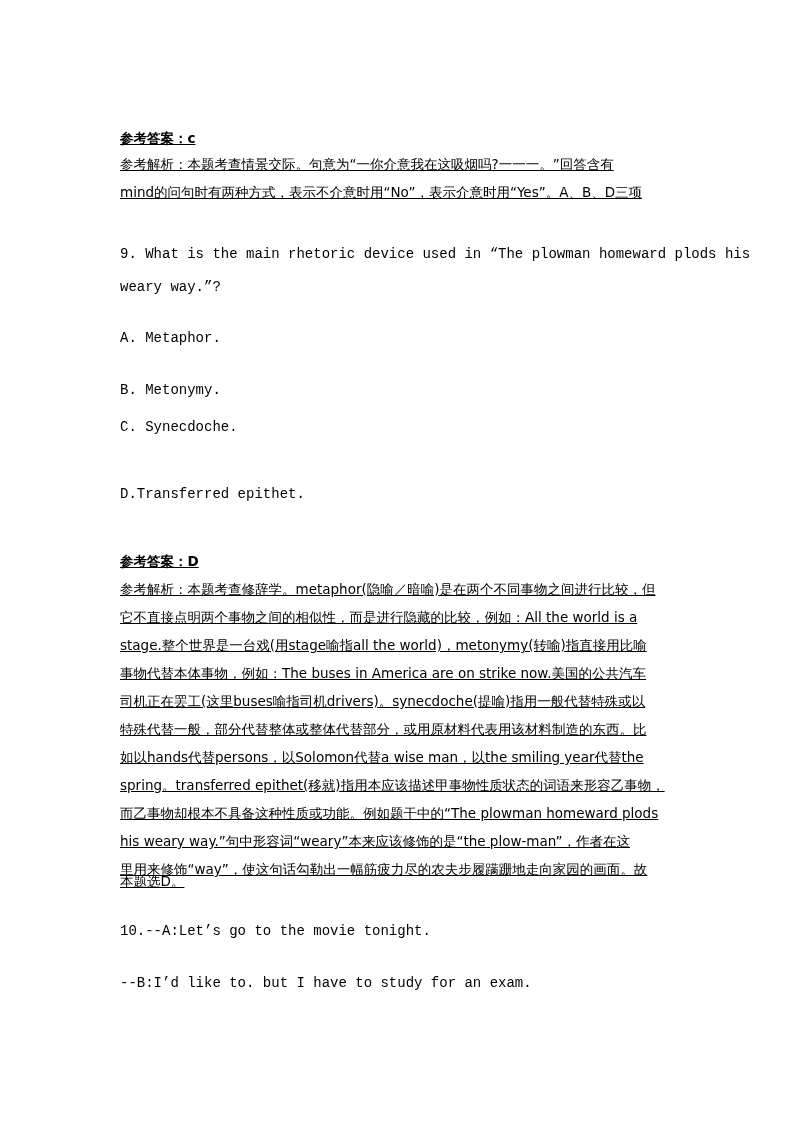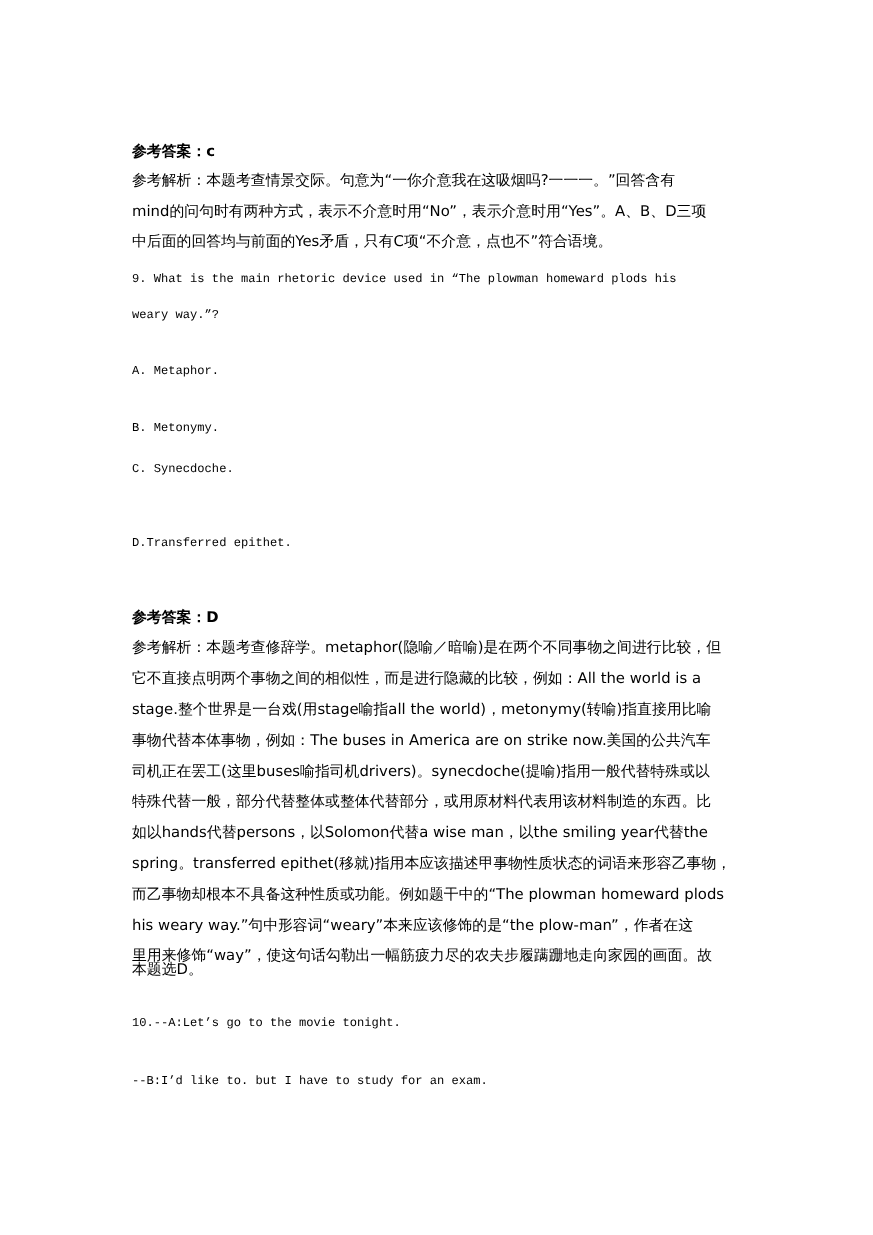"参考答案：c" .cn { text-decoration: none -> underline }
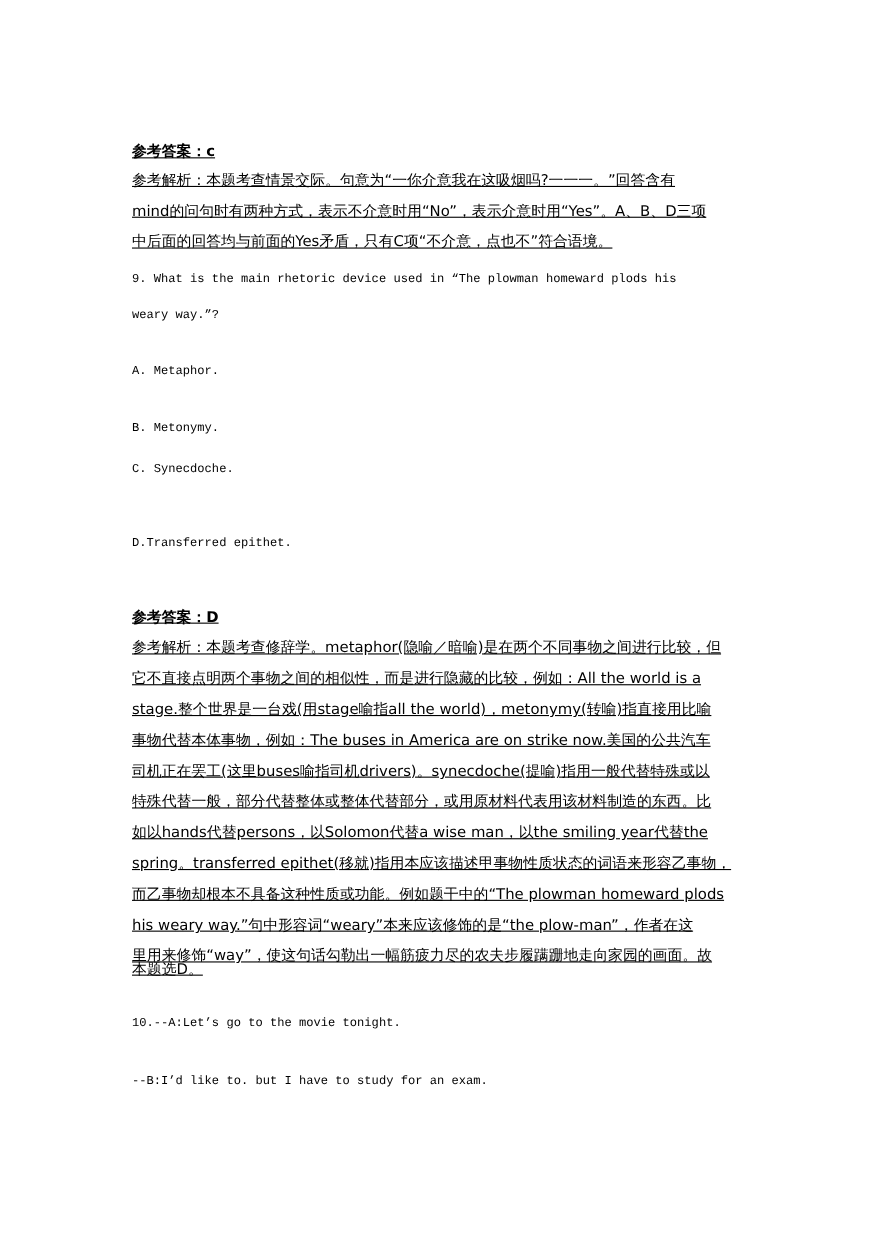"中后面的回答均与前面的Yes矛盾，只有C项“不介意，点也不”符合语境。" div.line { html: <div>中后面的回答均与前面的Yes矛盾，只有C项“不介意，点也不”符合语境。</div> -> none }
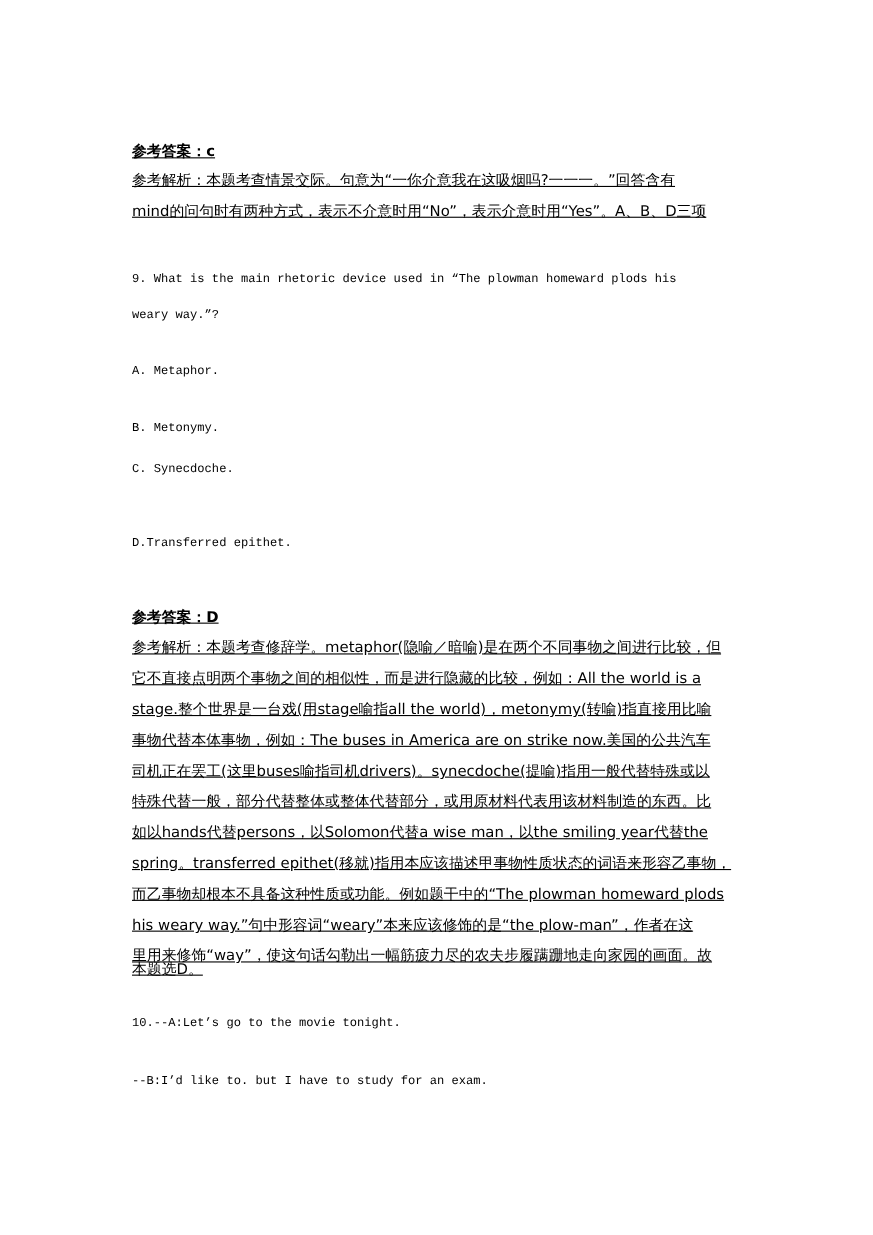"9. What is the main" .mono { font-size: 11px -> 14px }
